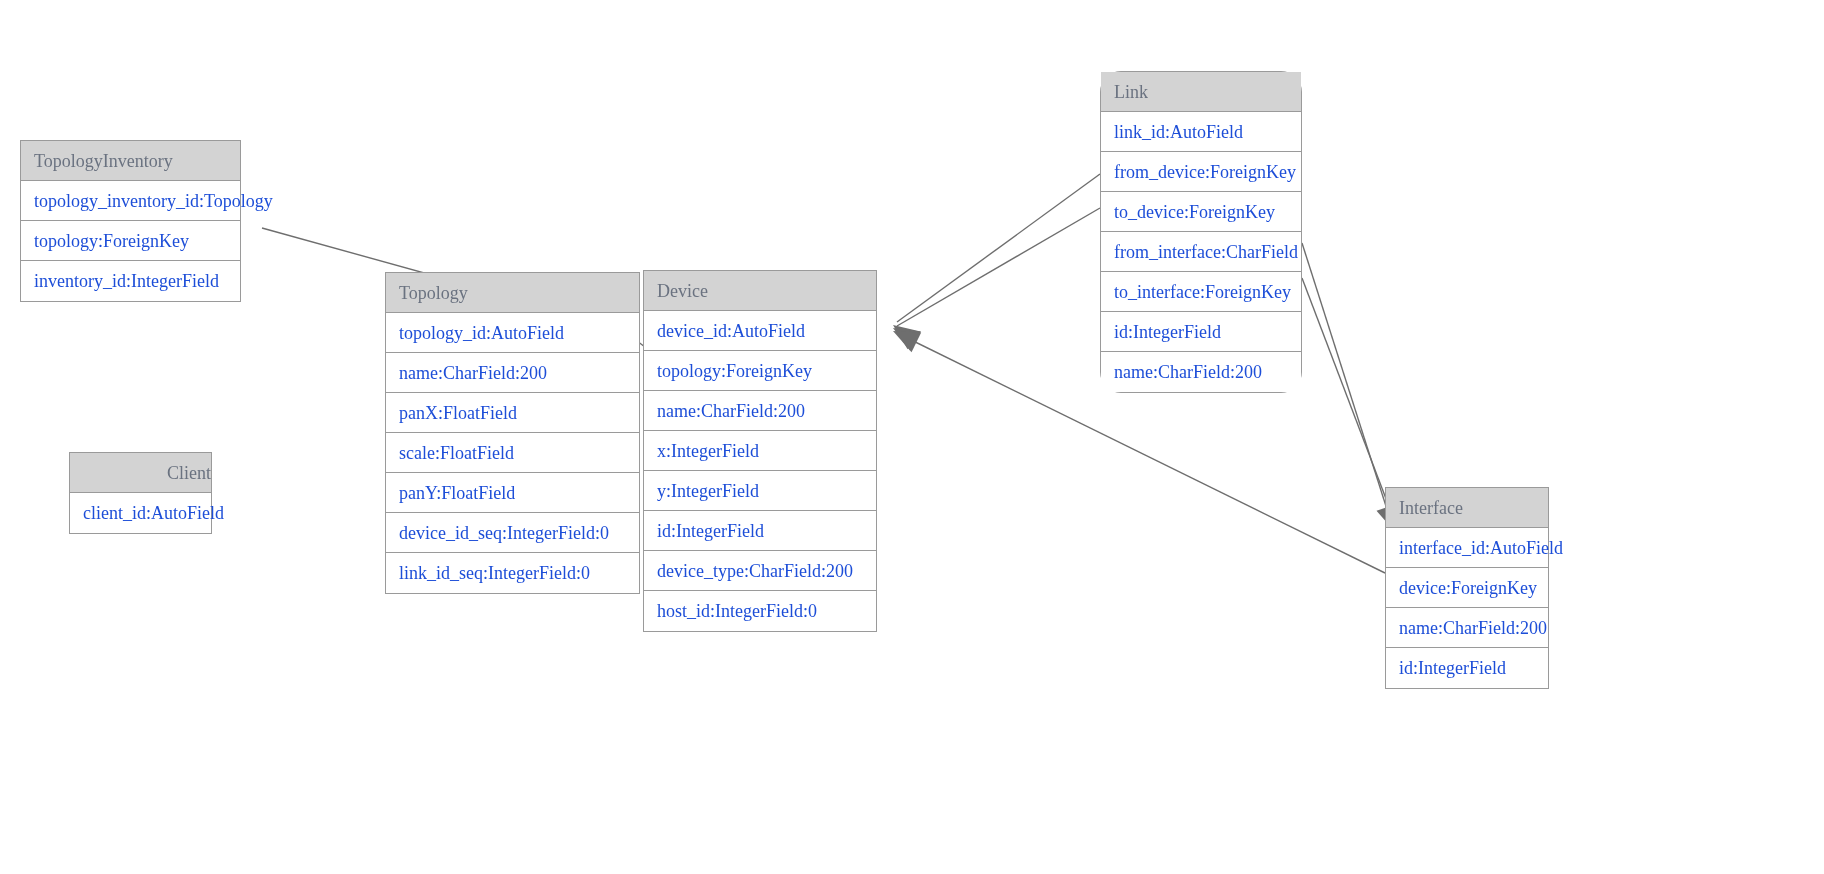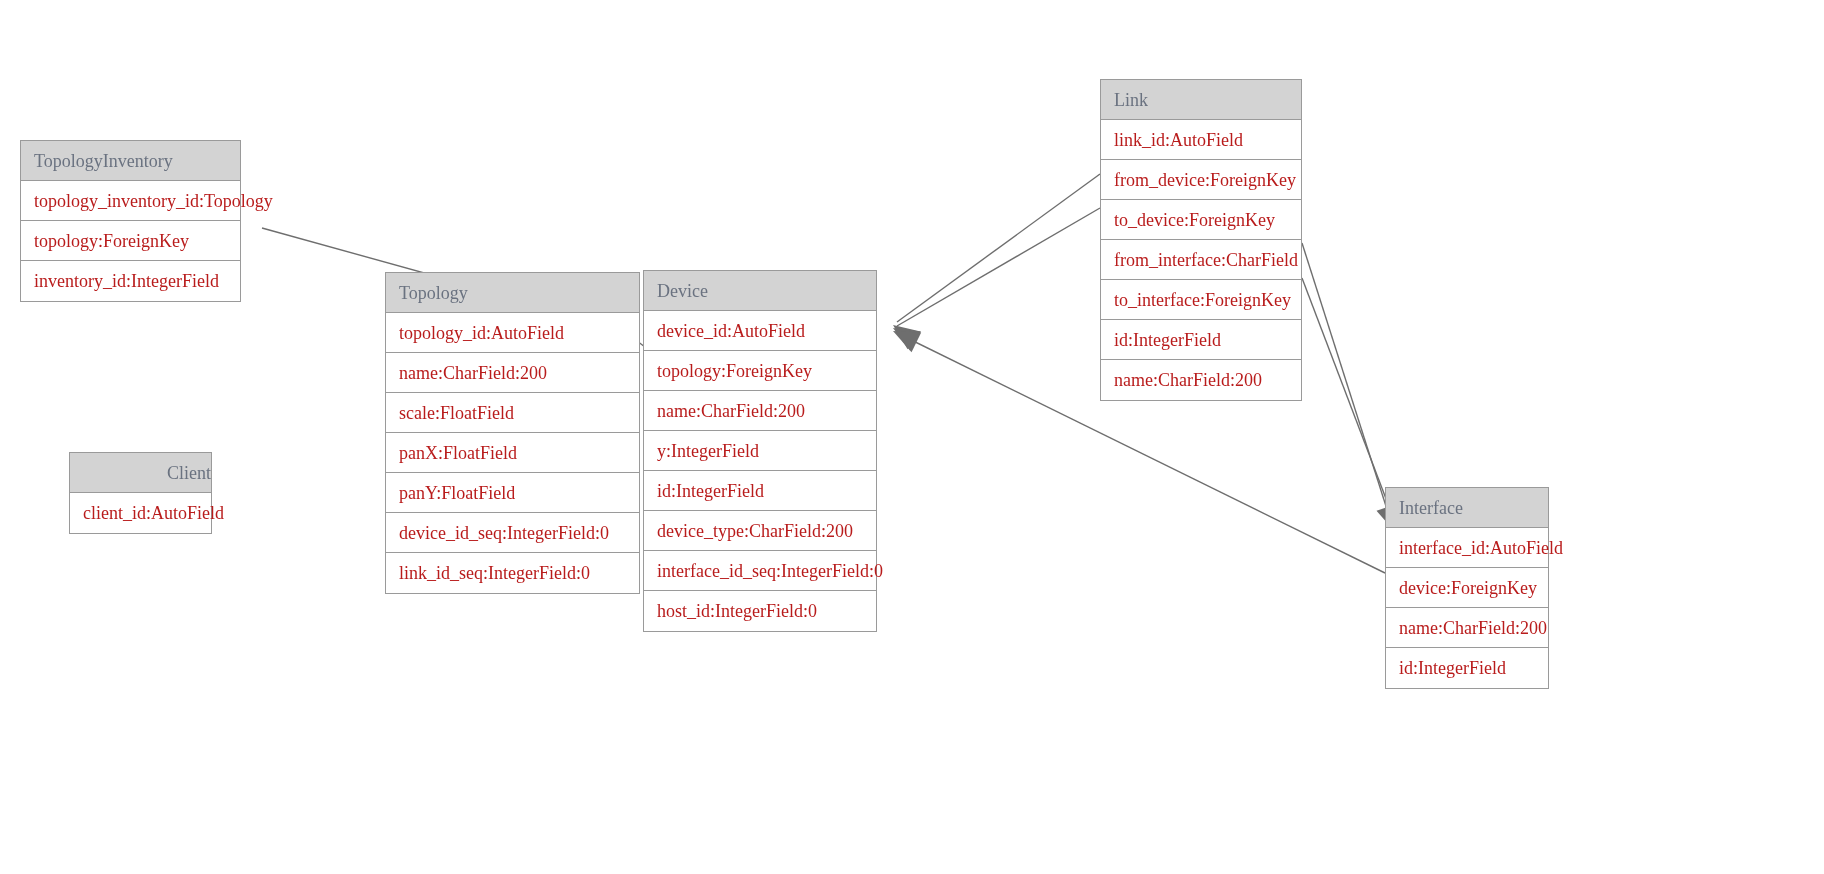"Link" div.entity { border-radius: none -> 21px; top: 79px -> 71px }
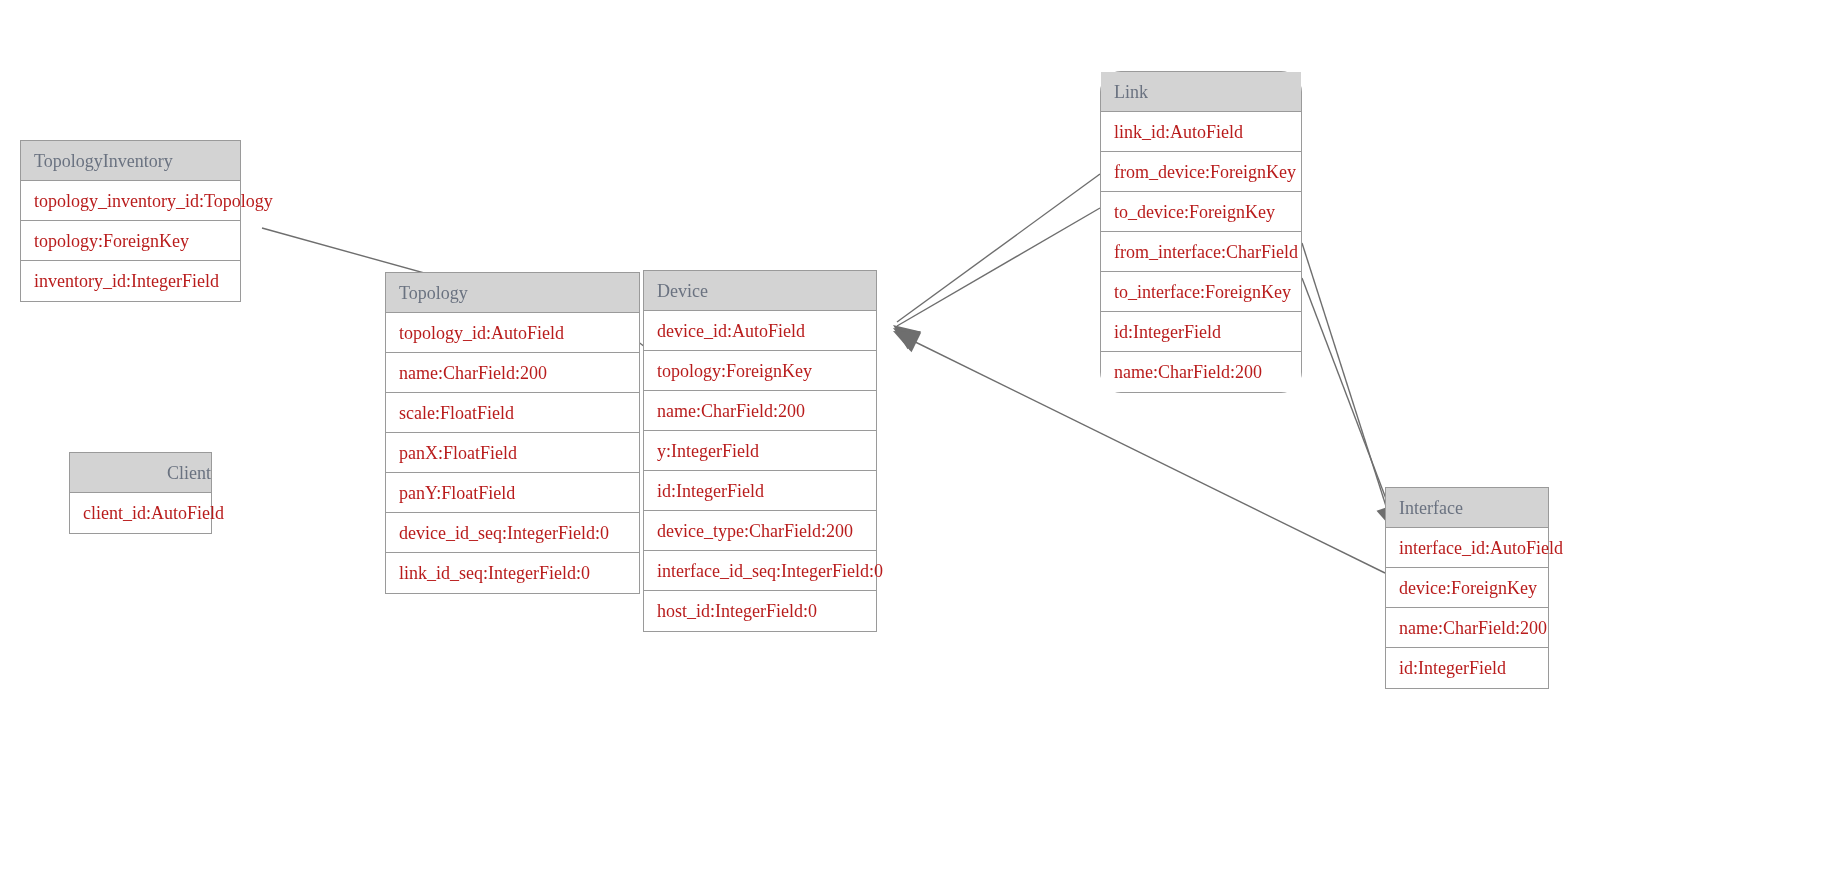"link_id:AutoField" .entity-row { color: #b91c1c -> #1d4ed8 }
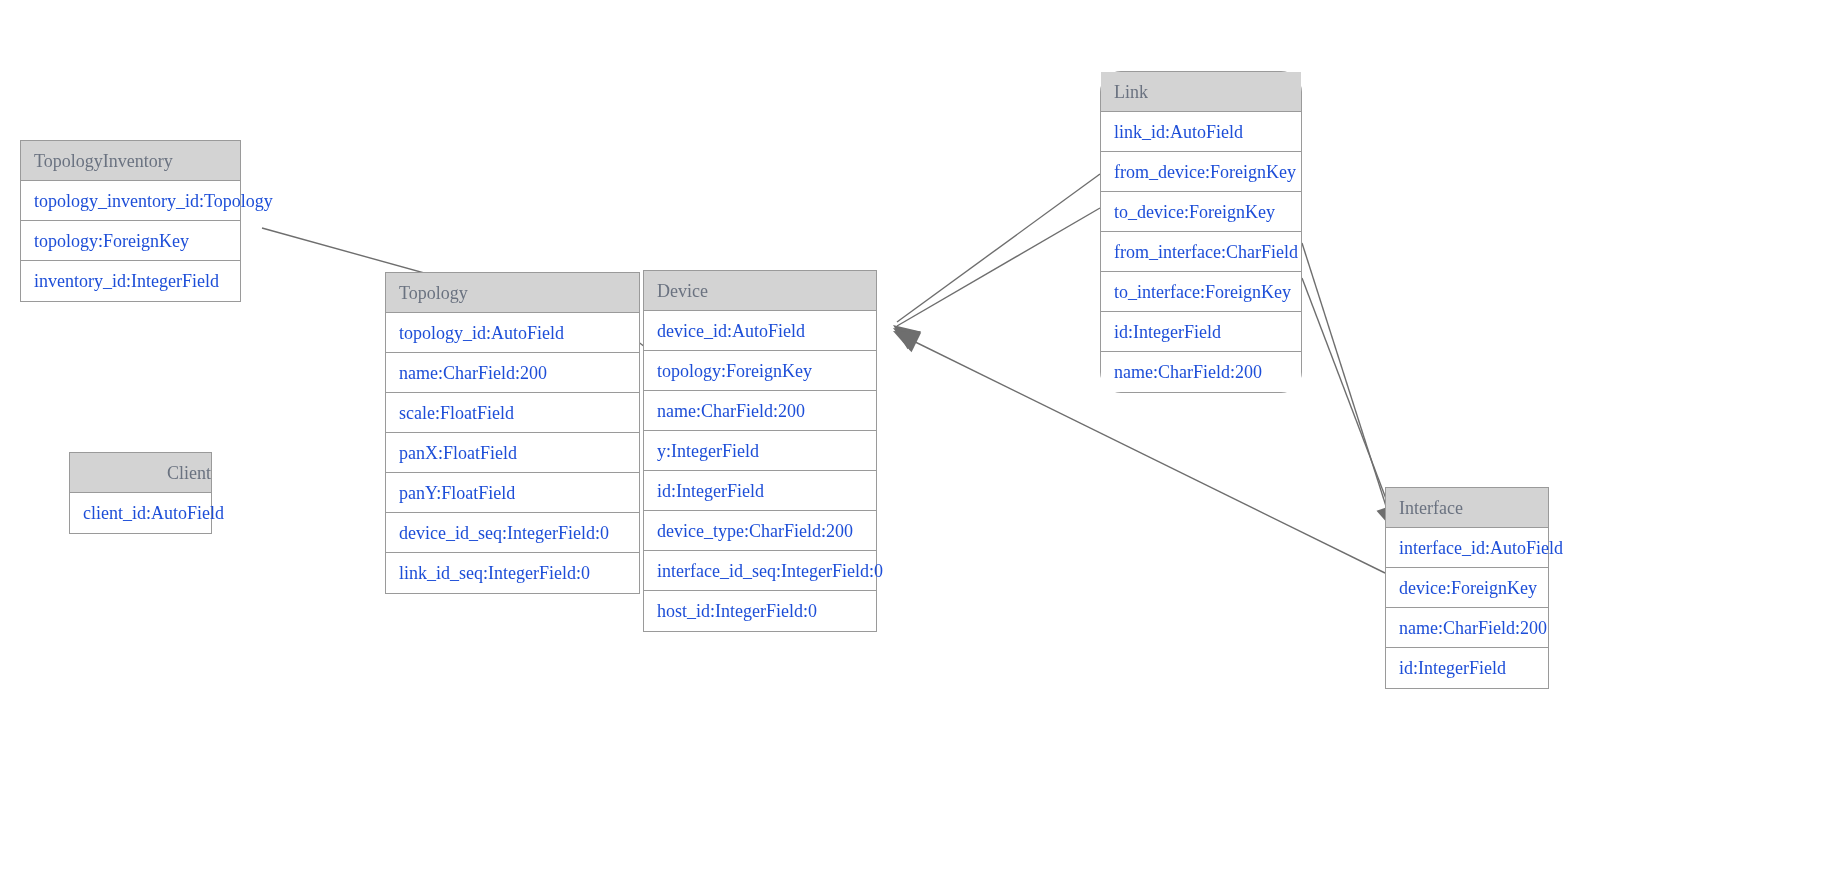"scale:FloatField" div.entity-row { order: before "panX:FloatField" -> after "panX:FloatField" }
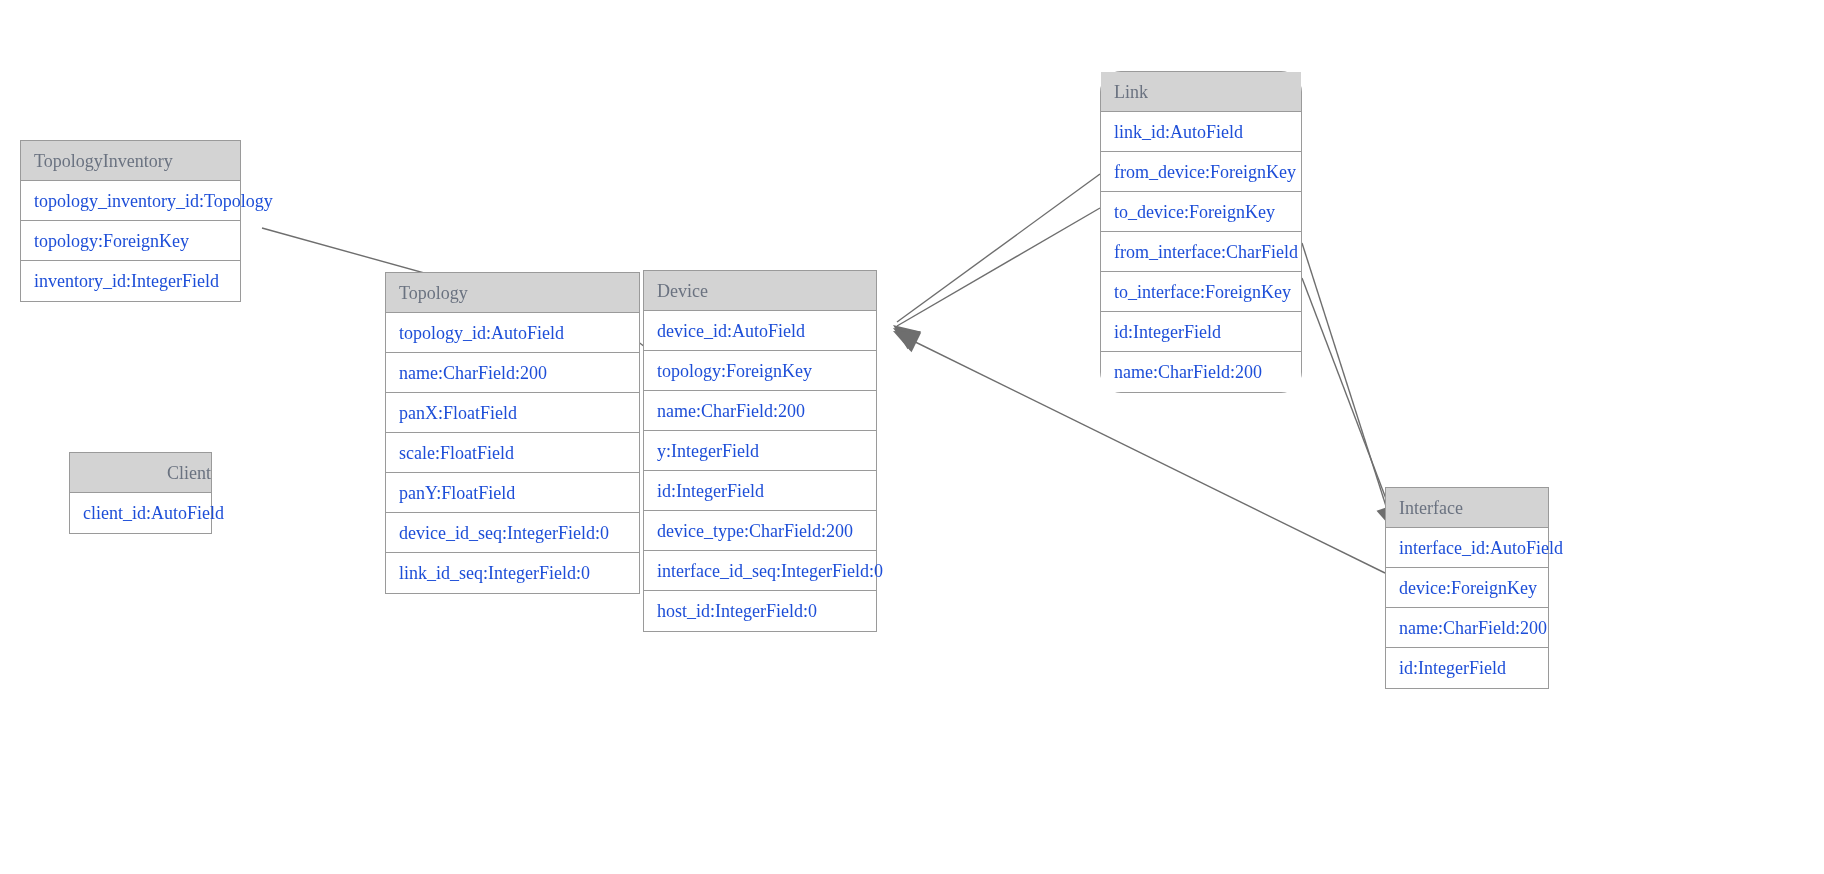"x:IntegerField" div.entity-row { html: none -> <div>x:IntegerField</div> }
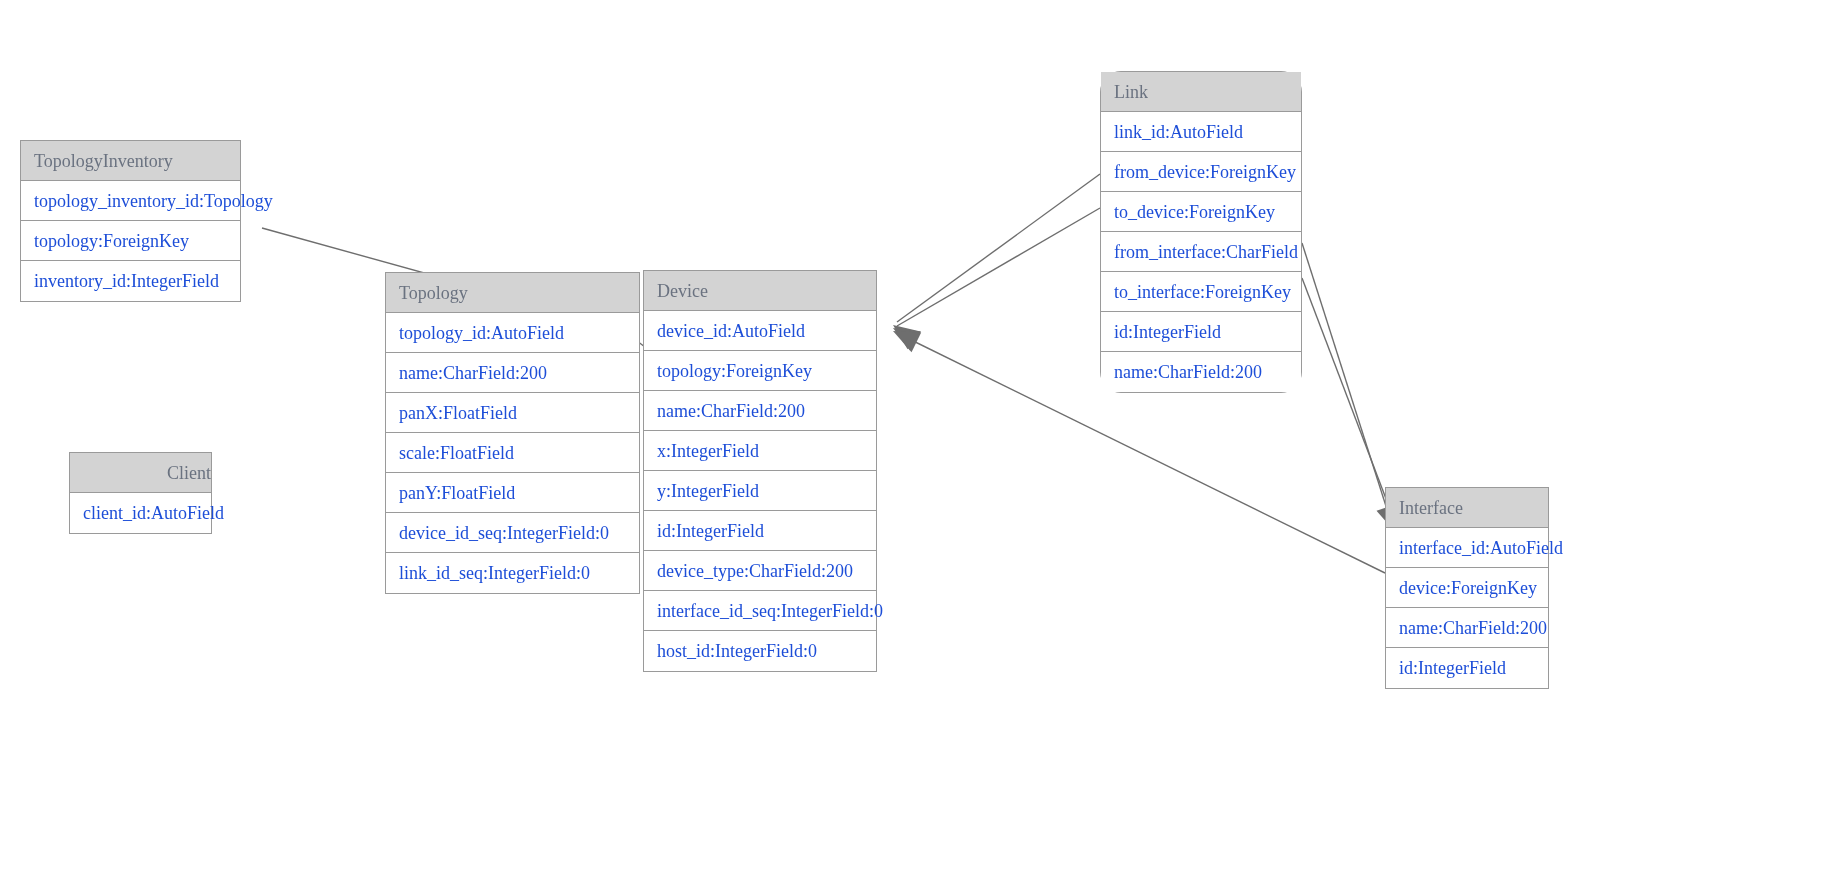"interface_id_seq:IntegerField:0" div.entity-row { html: <div>interface_id_seq:IntegerField:0</div> -> none }
